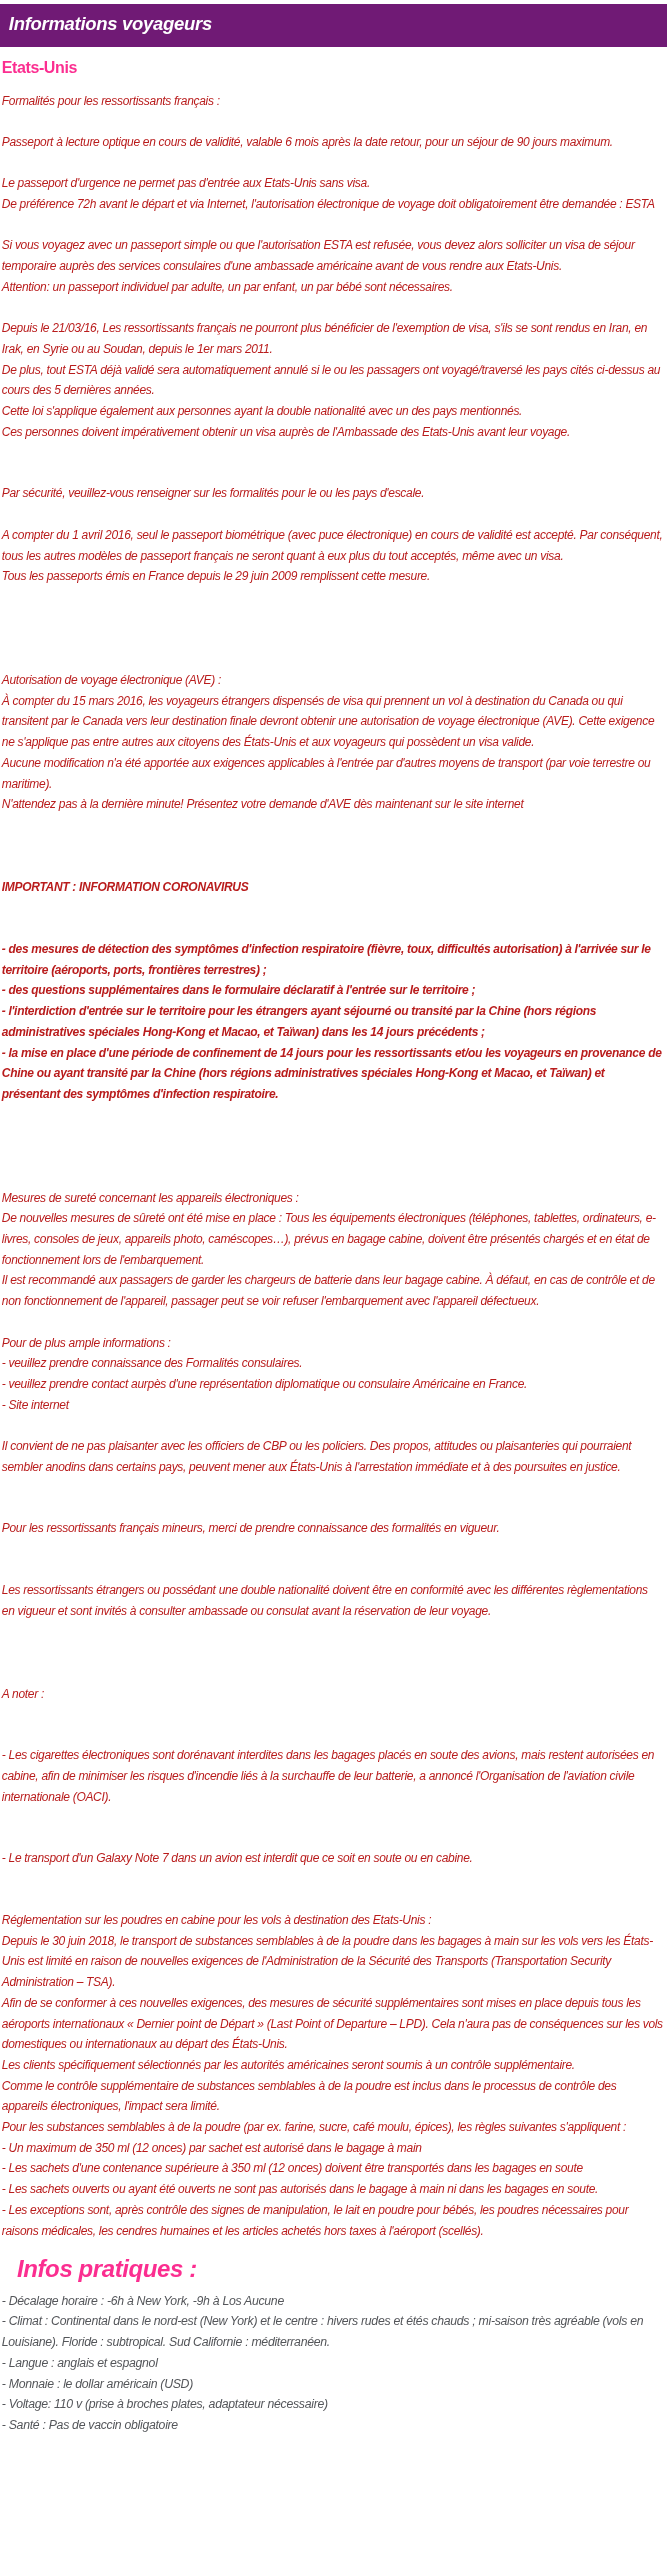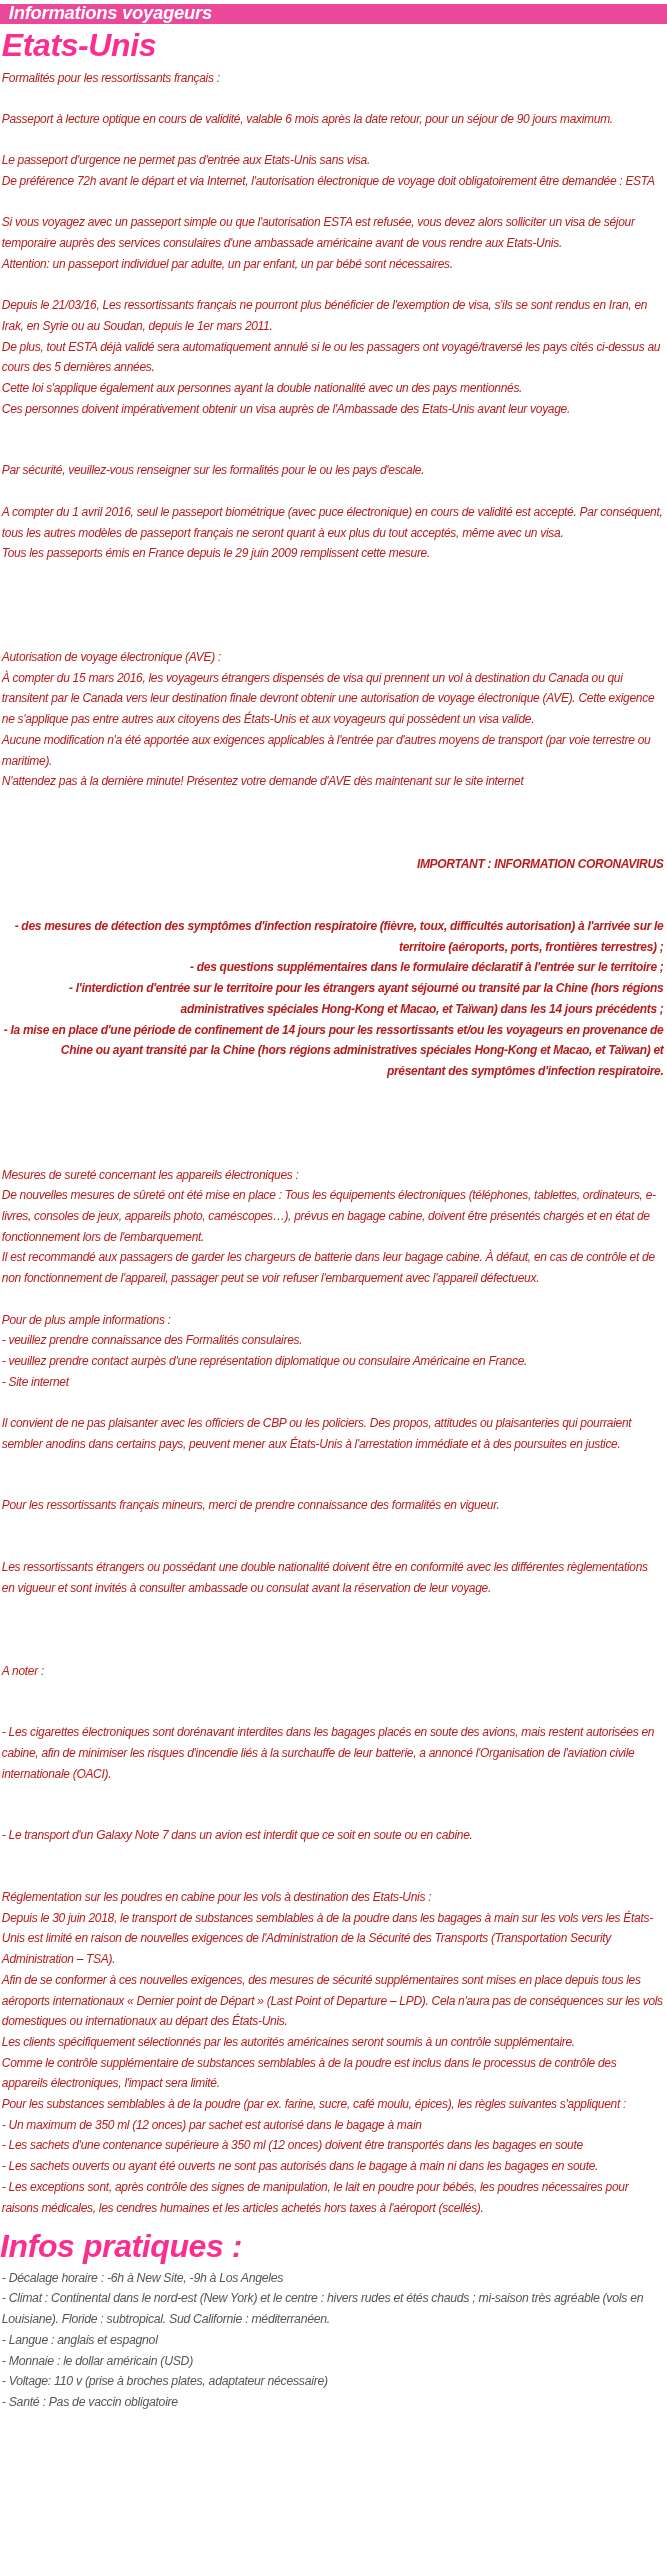"Informations voyageurs" .topbar { background: #ec4899 -> #701a75; height: 20px -> 43px }
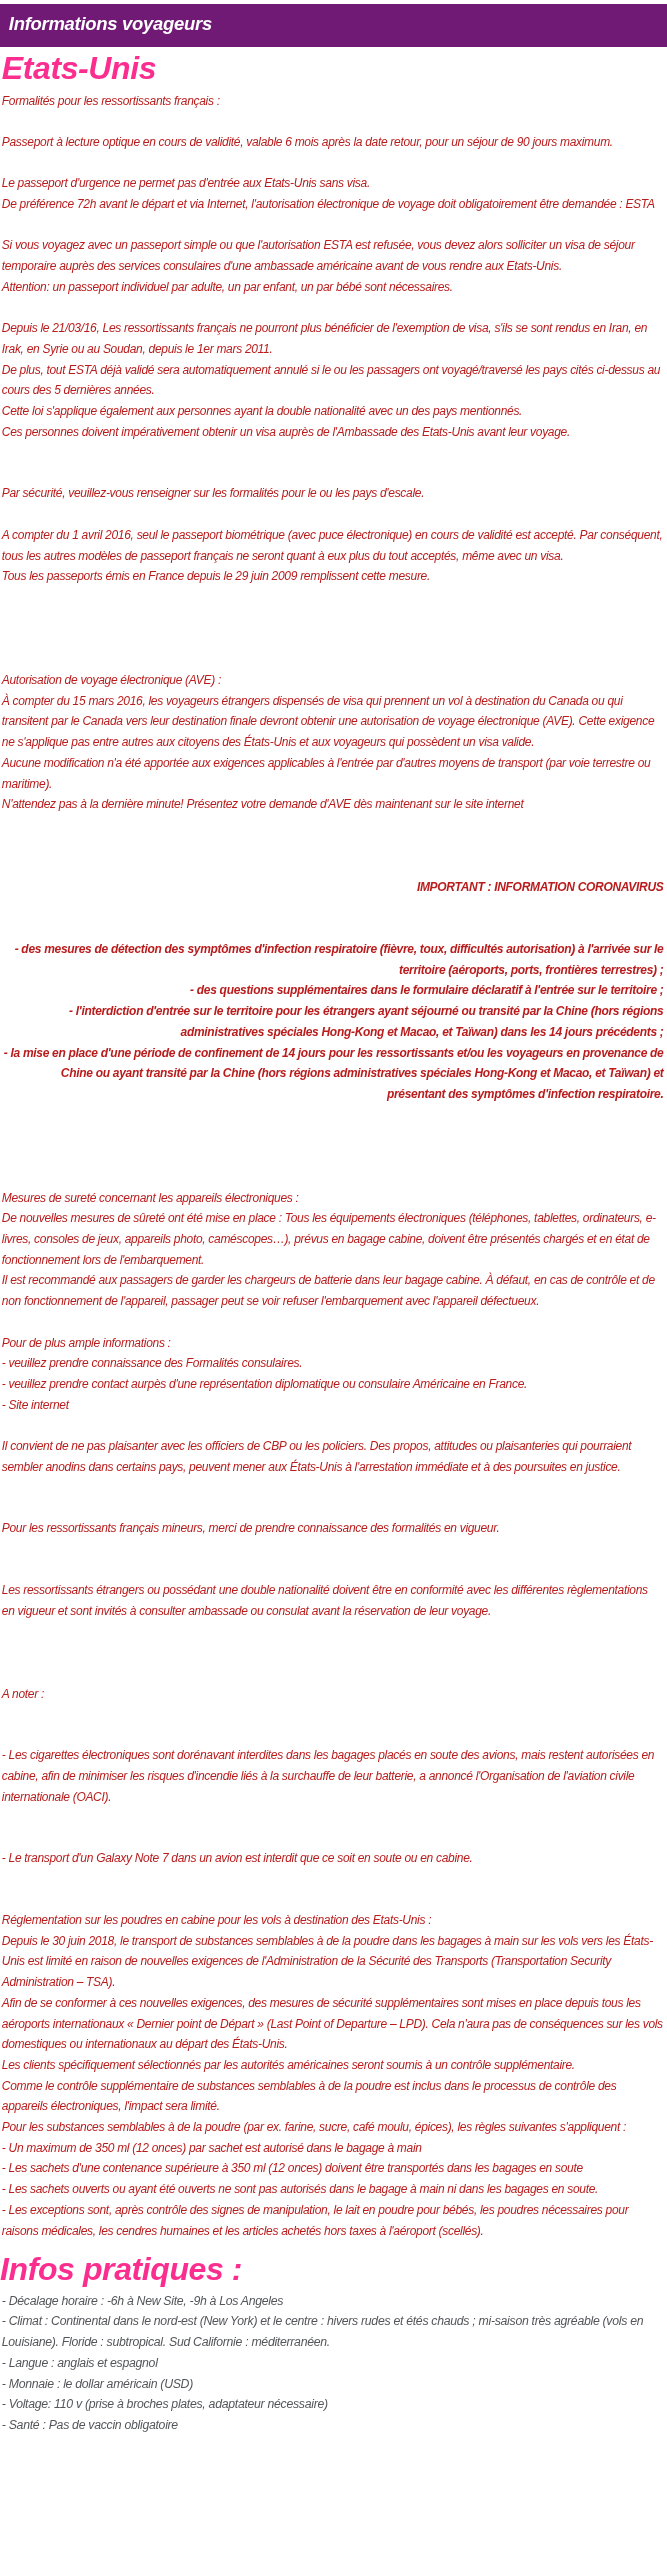"Etats-Unis" .country-heading { font-size: 32px -> 16px; font-style: italic -> none }
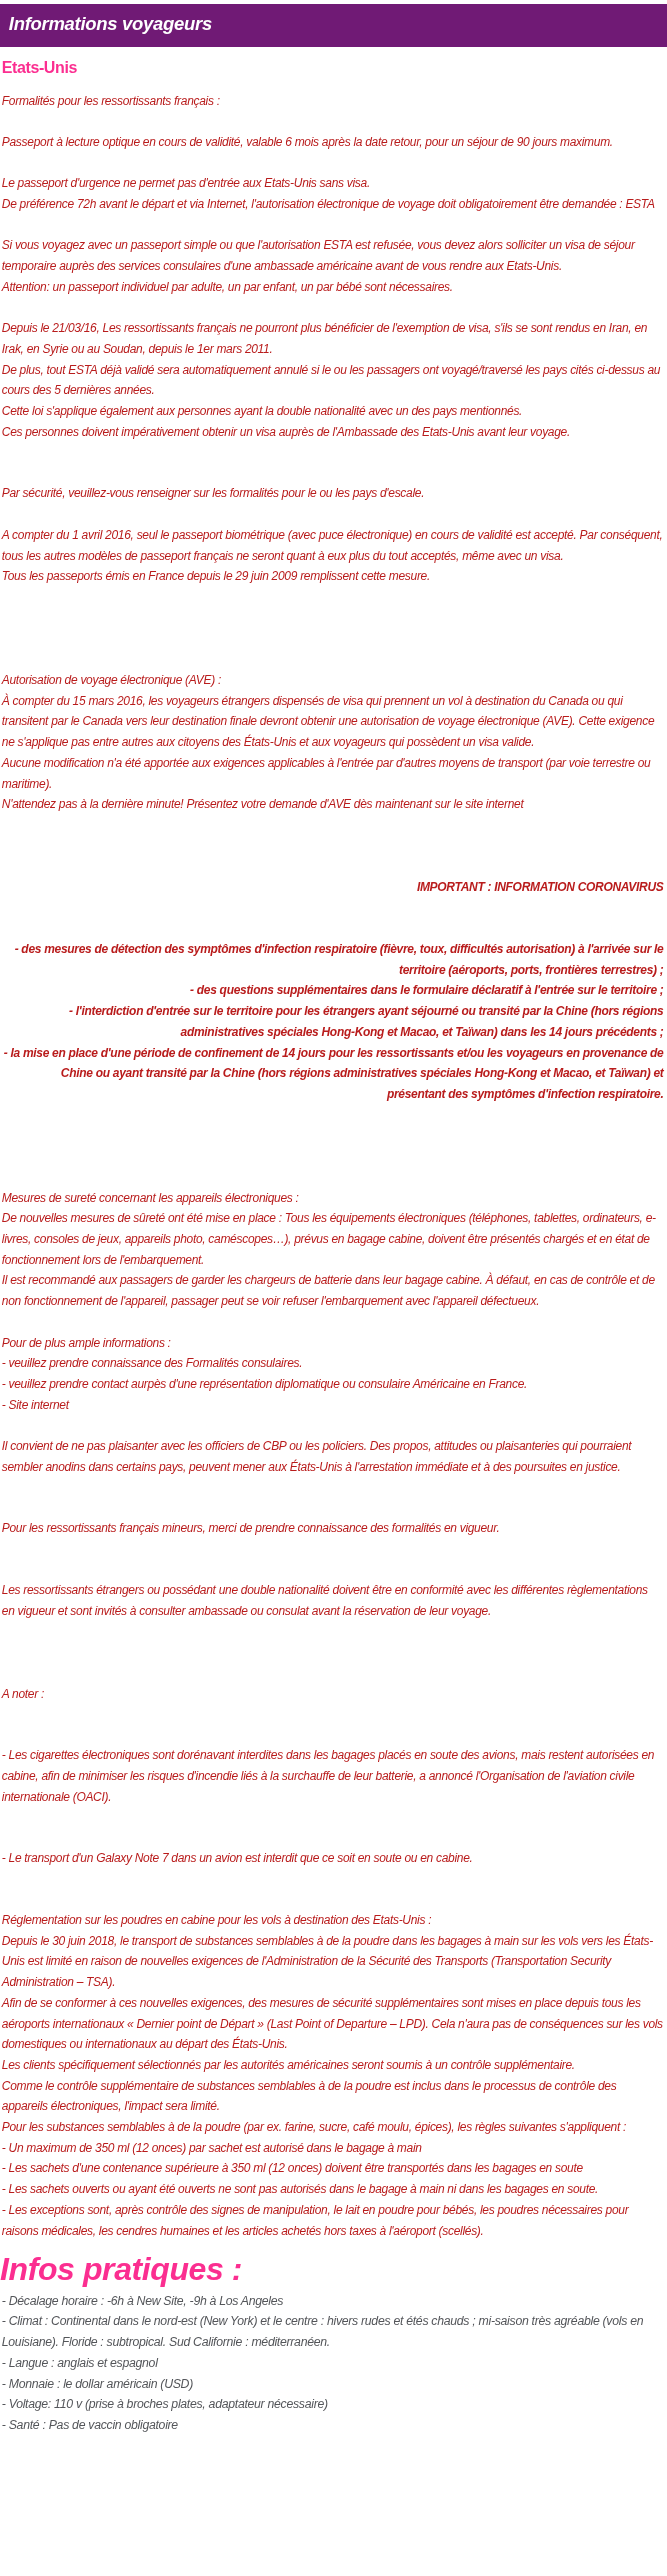"IMPORTANT : INFORMATION CORONAVIRUS" .content p.bold { text-align: right -> none }
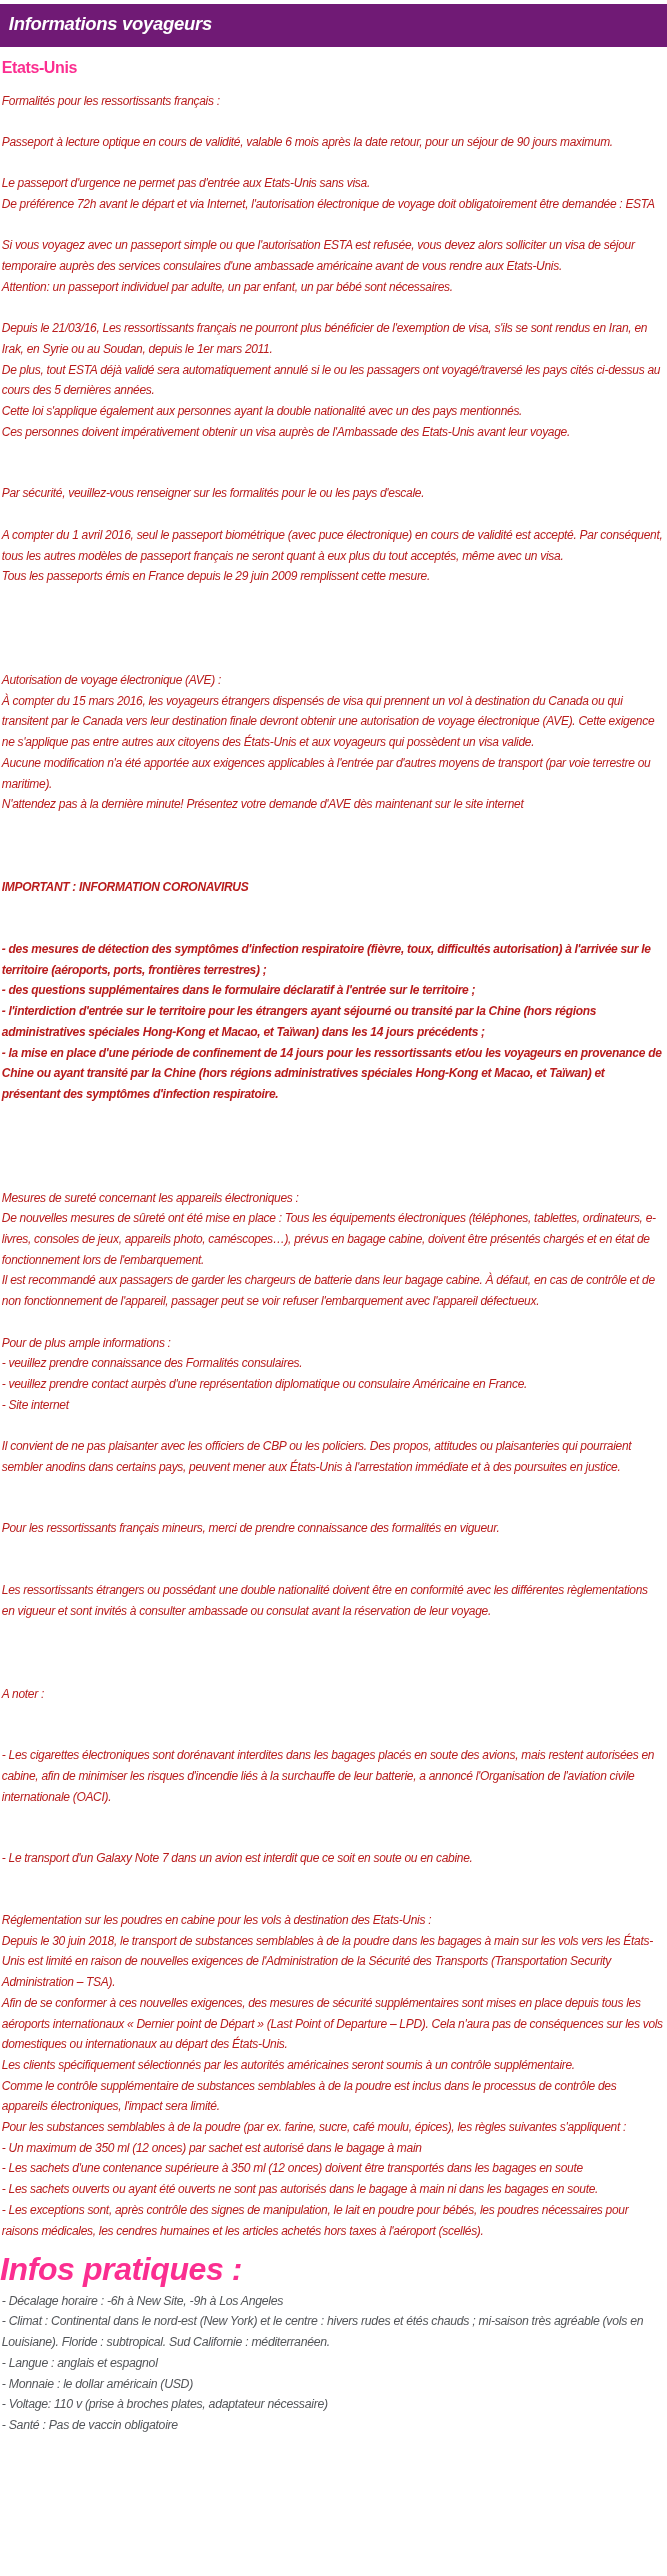"Infos pratiques :" .infos-heading { font-size: 32px -> 24px; margin: 15px 0 0 0 -> 15px 0 0 17px }
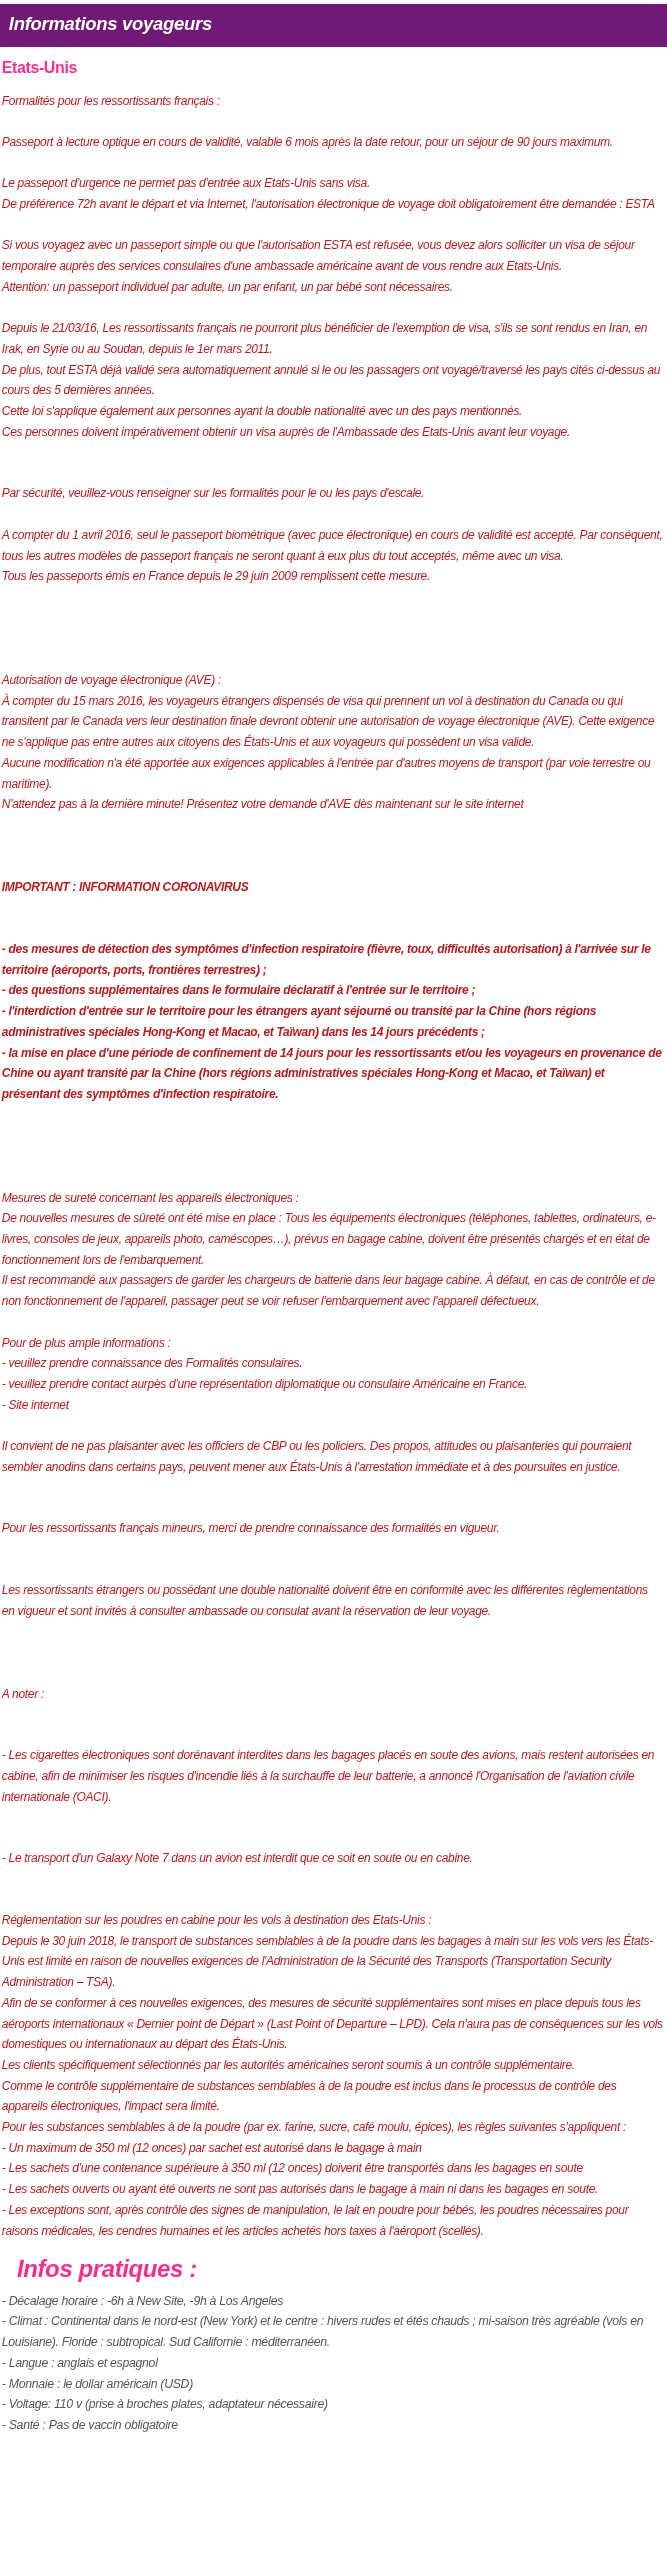"- Décalage horaire : -6h" p.line { text: Site, -9h à Los Angeles -> York, -9h à Los Aucune }
